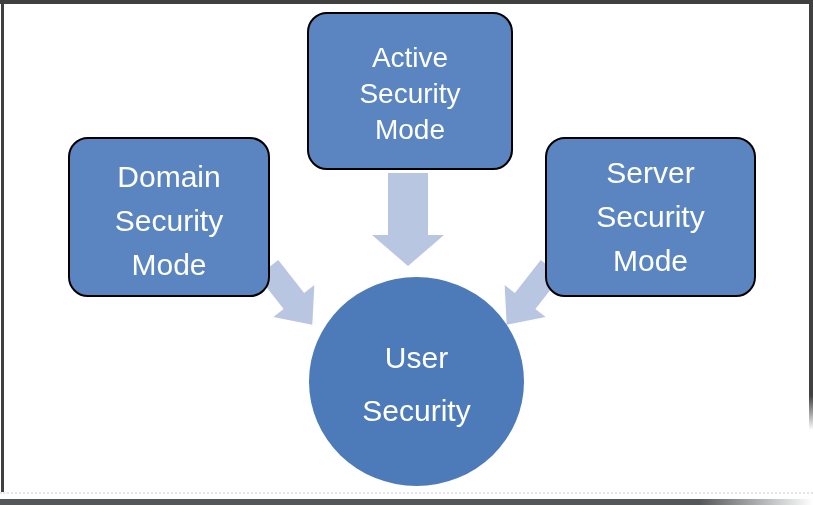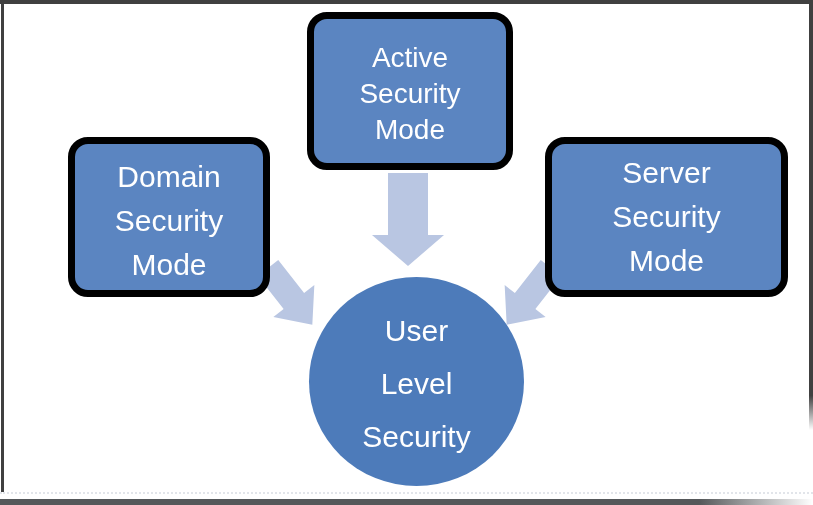"Active" .node { border: 7px solid #000000 -> 2px solid #000000 }
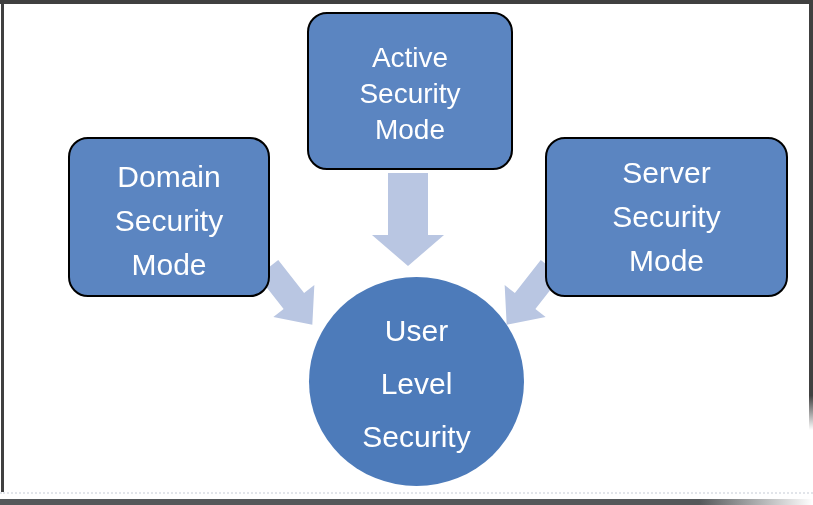"Server" #box-server { width: 243px -> 211px }
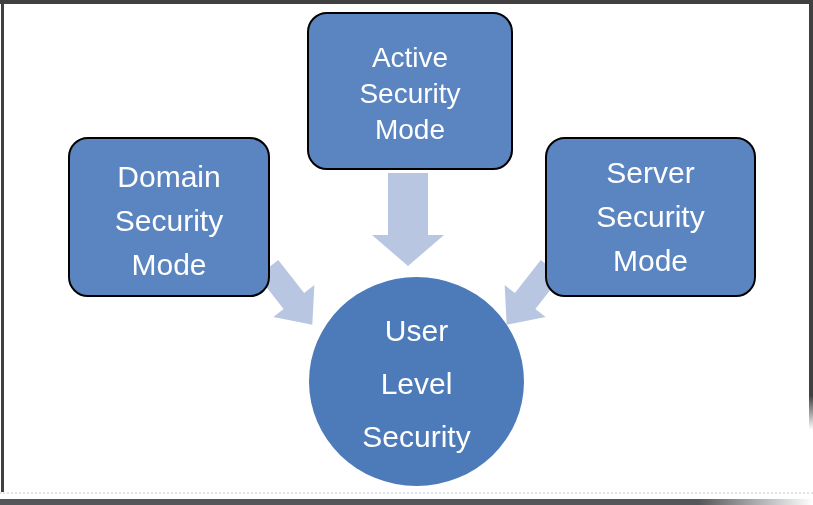"Level" span.line { html: <span>Level</span> -> none }
